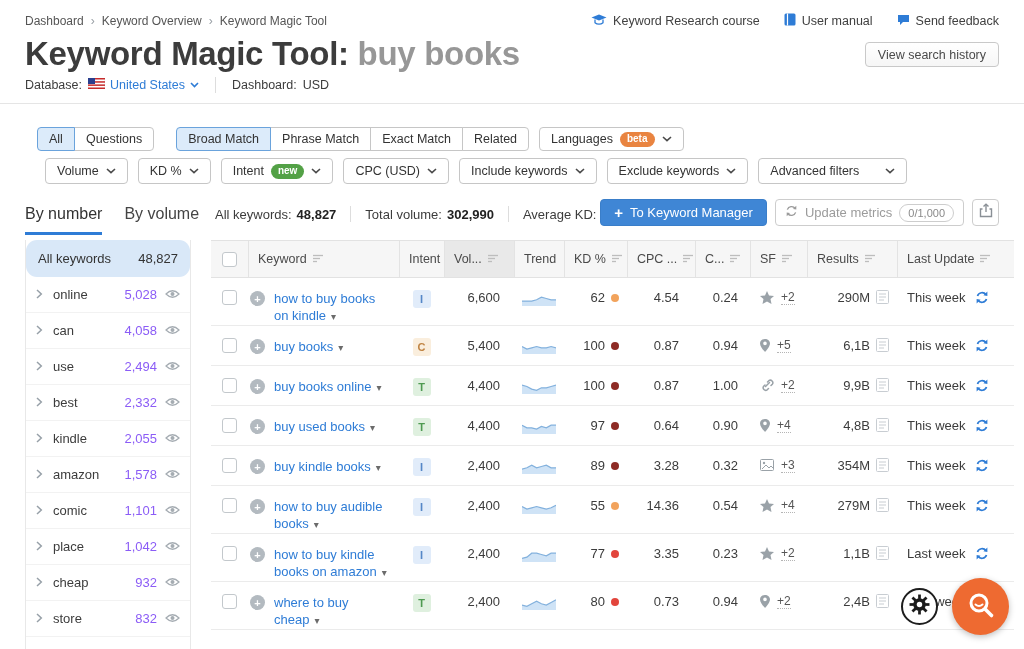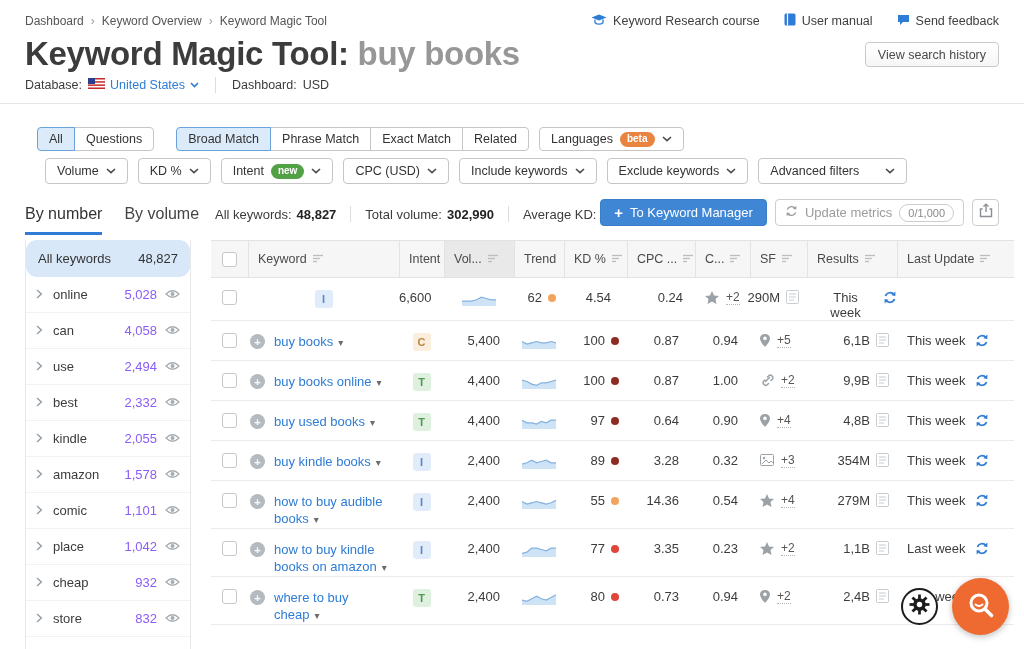"how to buy books on" div.cell { html: none -> <div> <span></span> <span><a>how to buy books on kindle</a><span></span></span> </div> }
